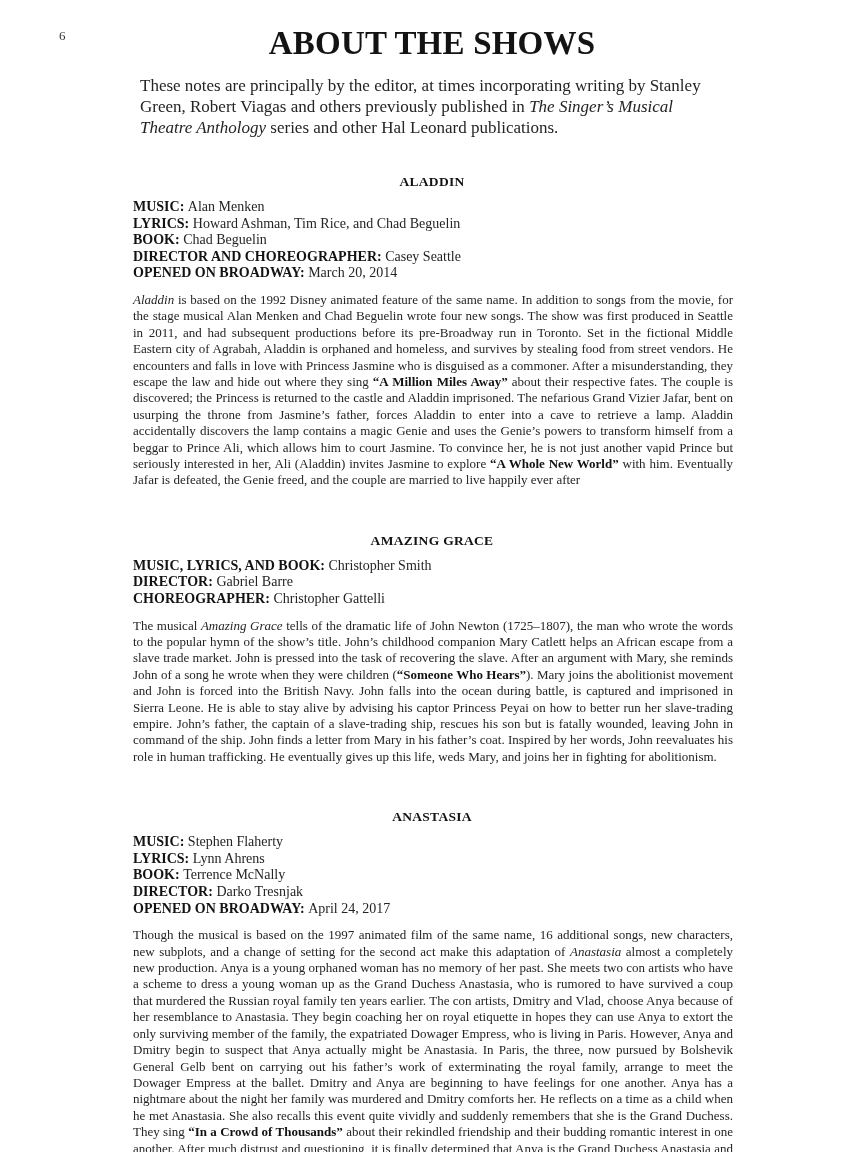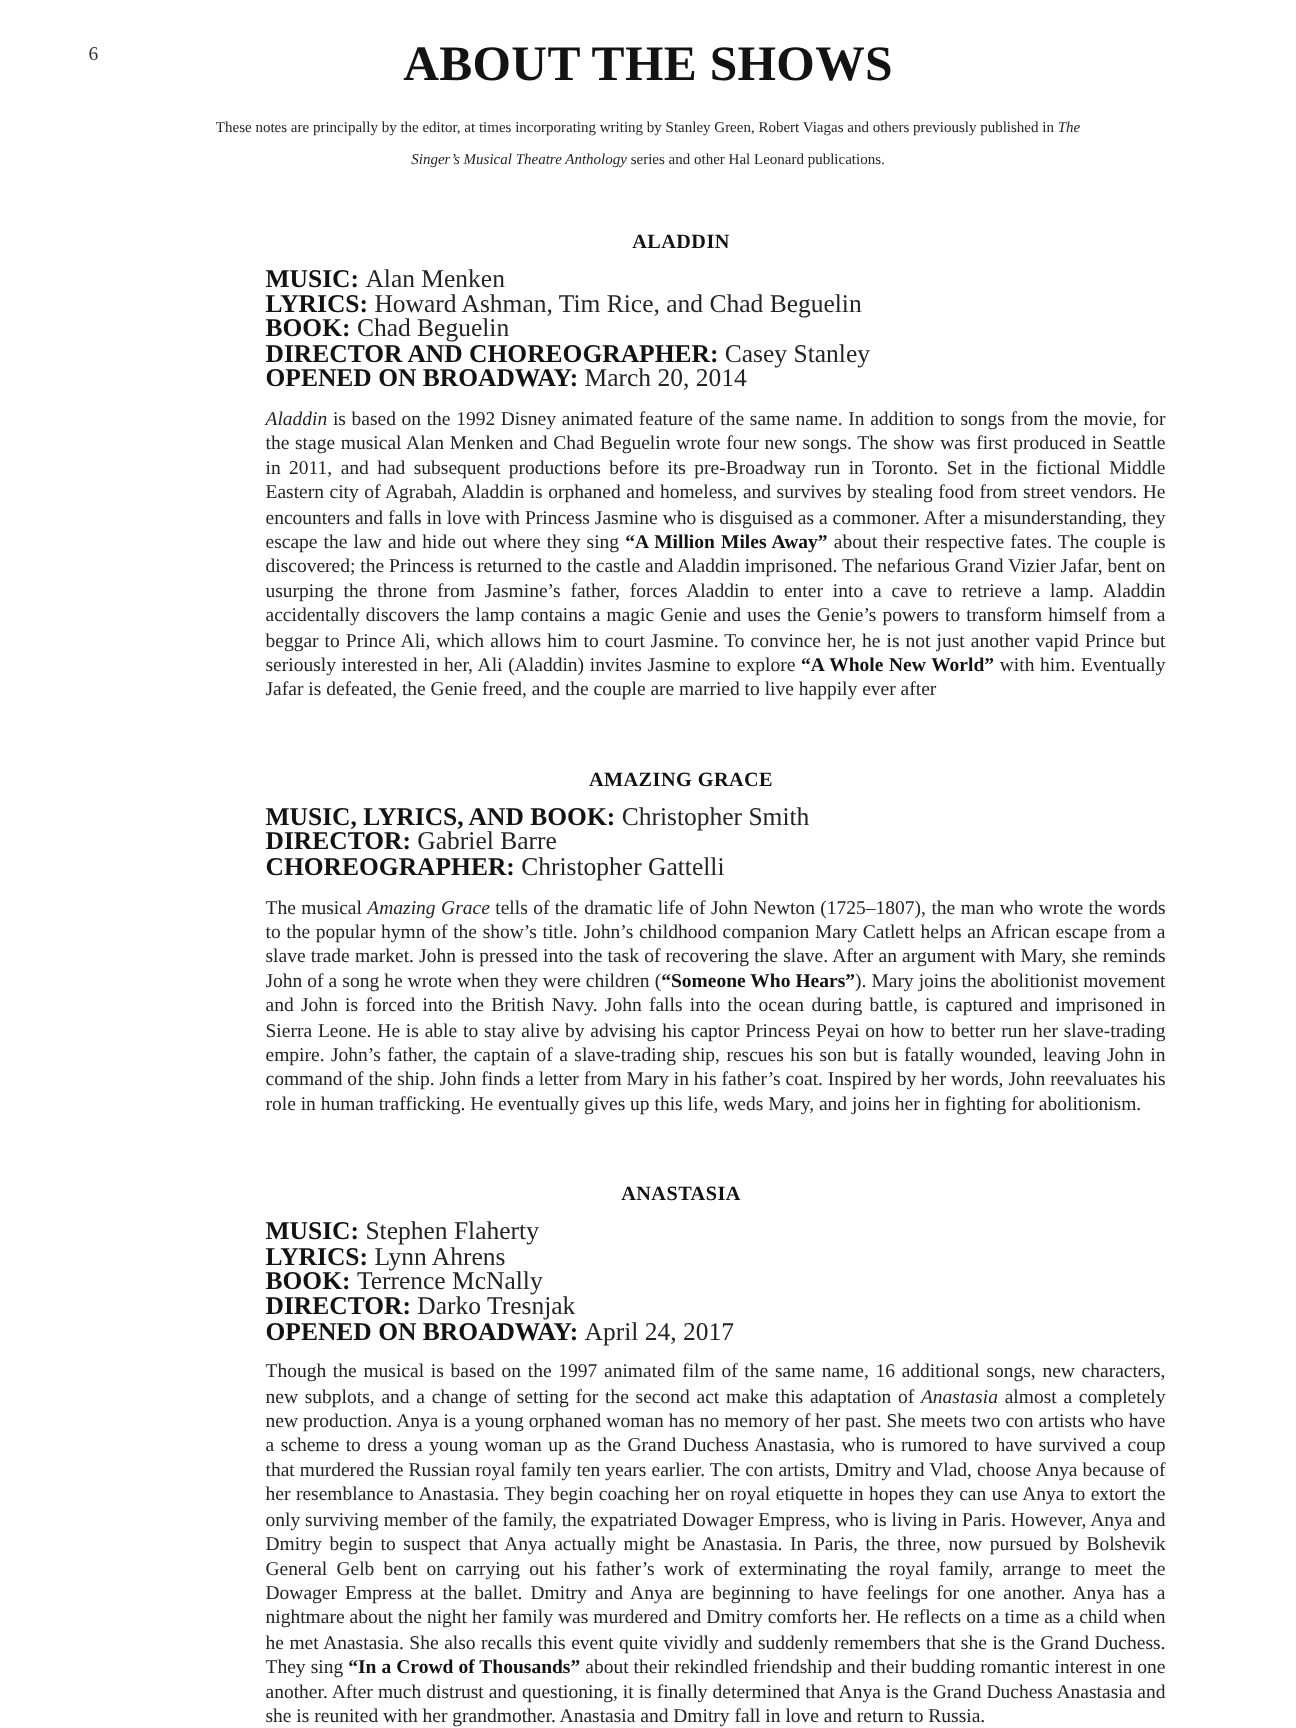"These notes are principally by" .intro { font-size: 10px -> 17px; text-align: center -> none }
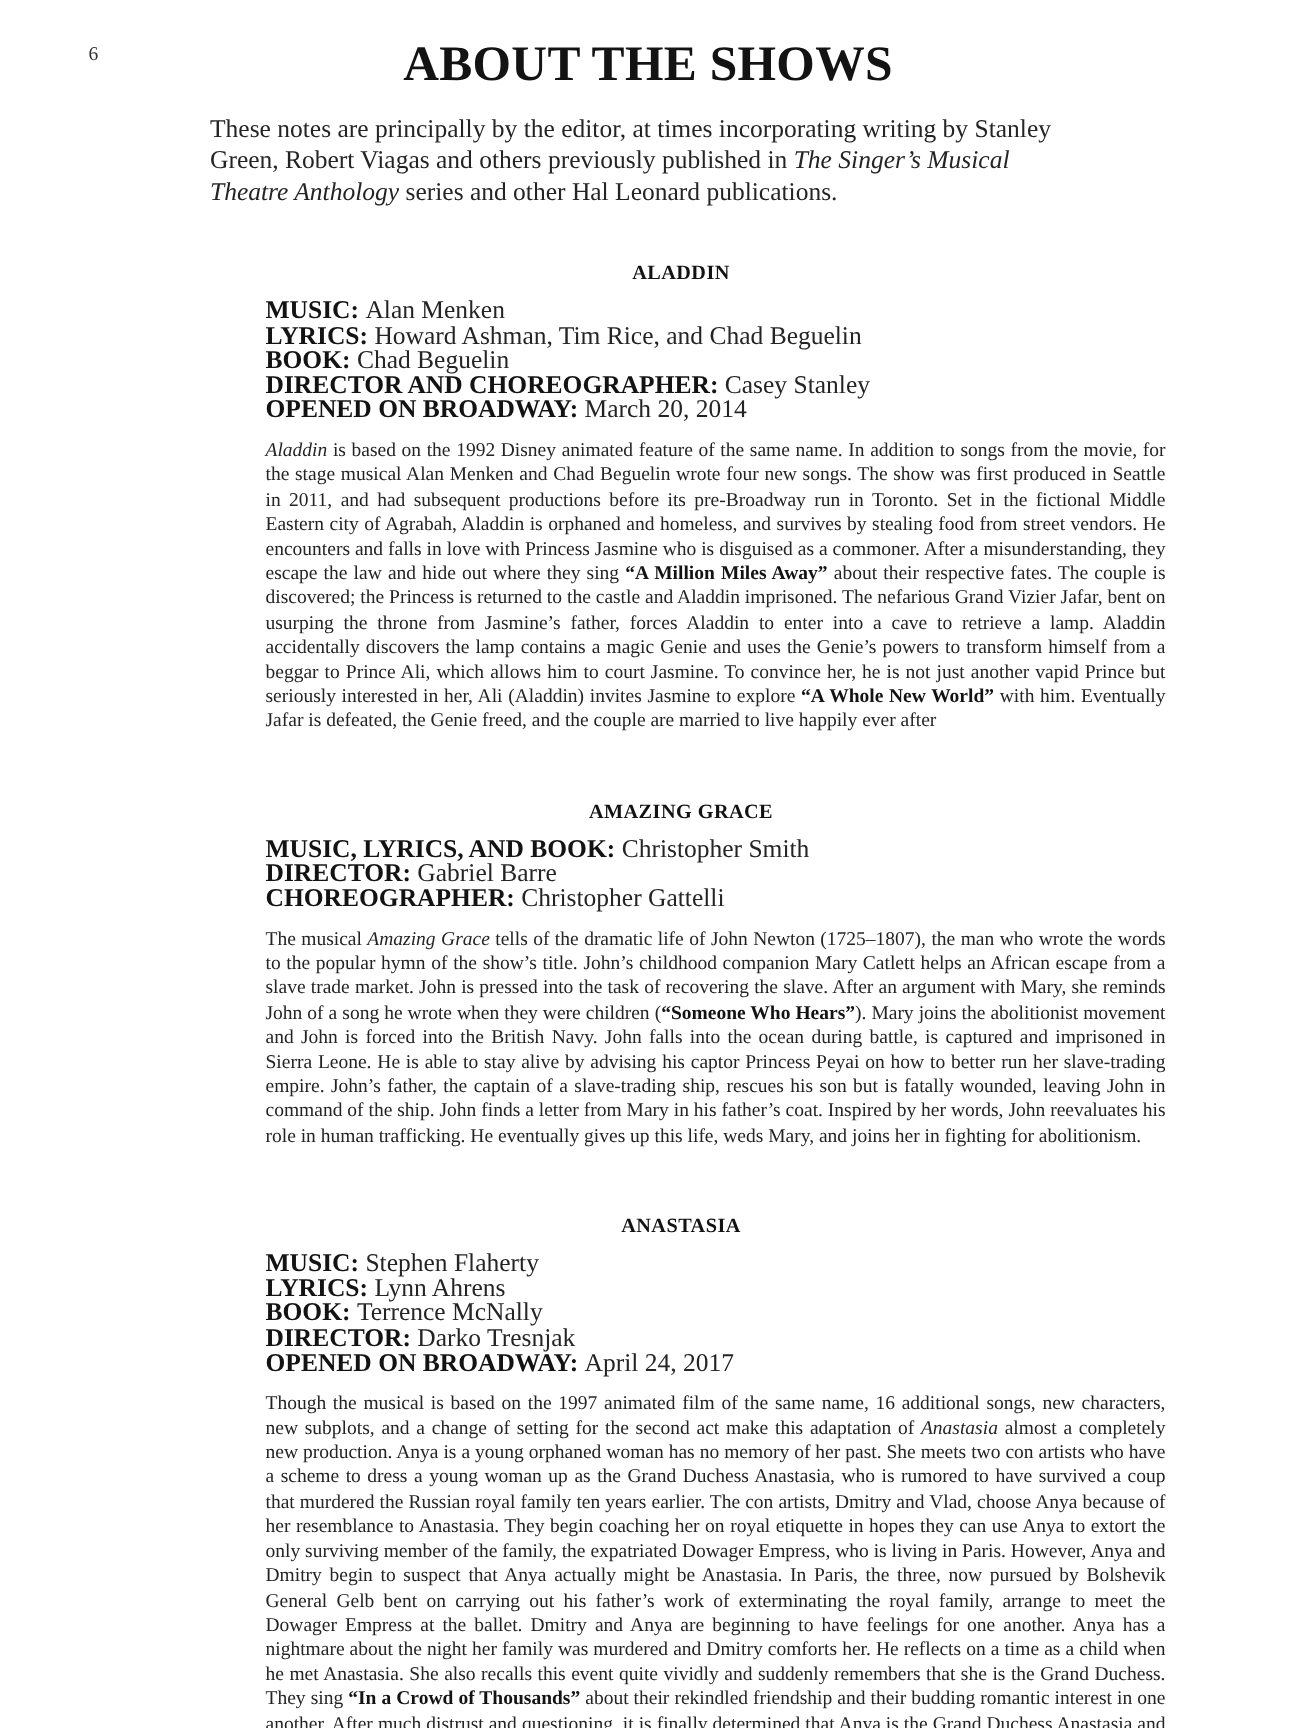"ALADDIN" .show { margin-left: 44px -> none }
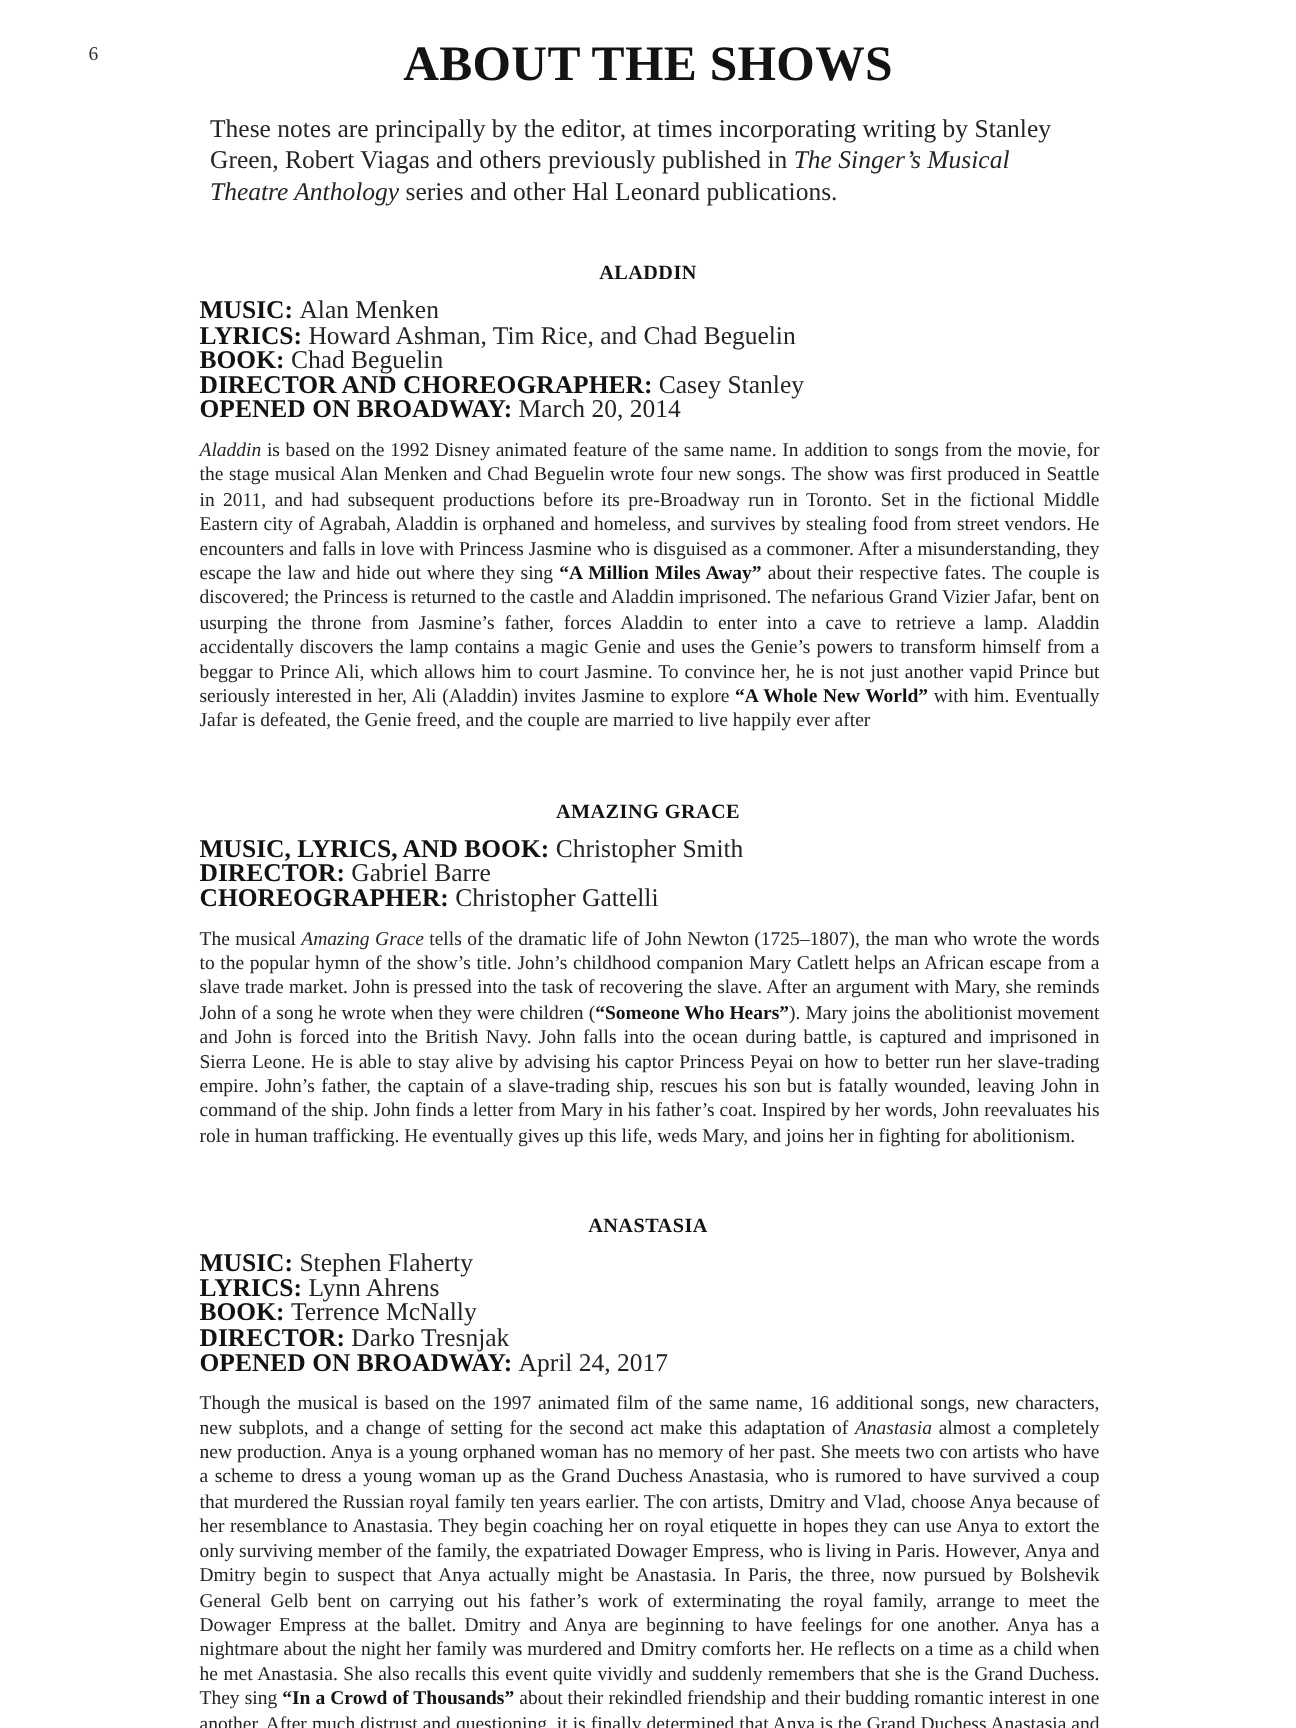"MUSIC: Alan Menken" .credits { font-size: 17px -> 14px }
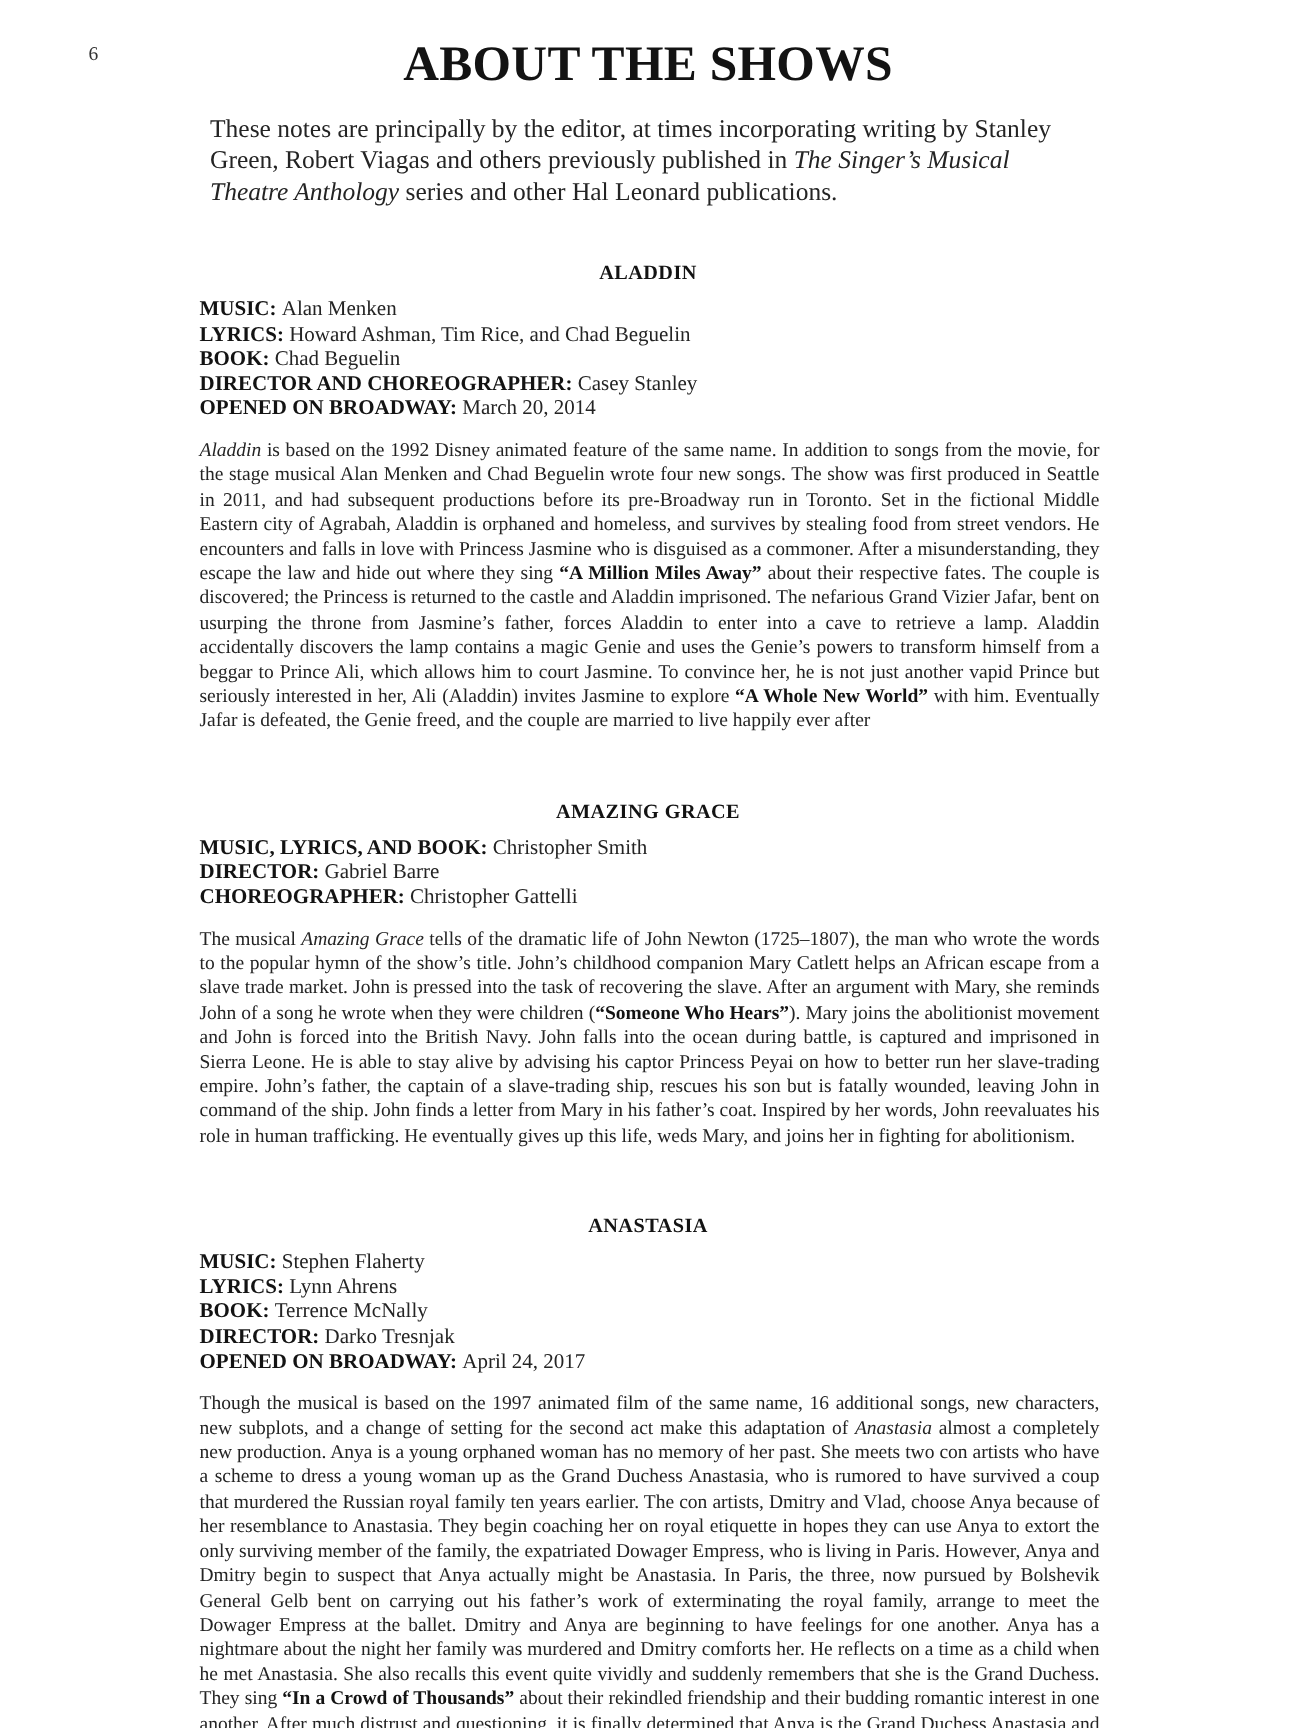"Casey Stanley" span.val { text: Stanley -> Seattle }
